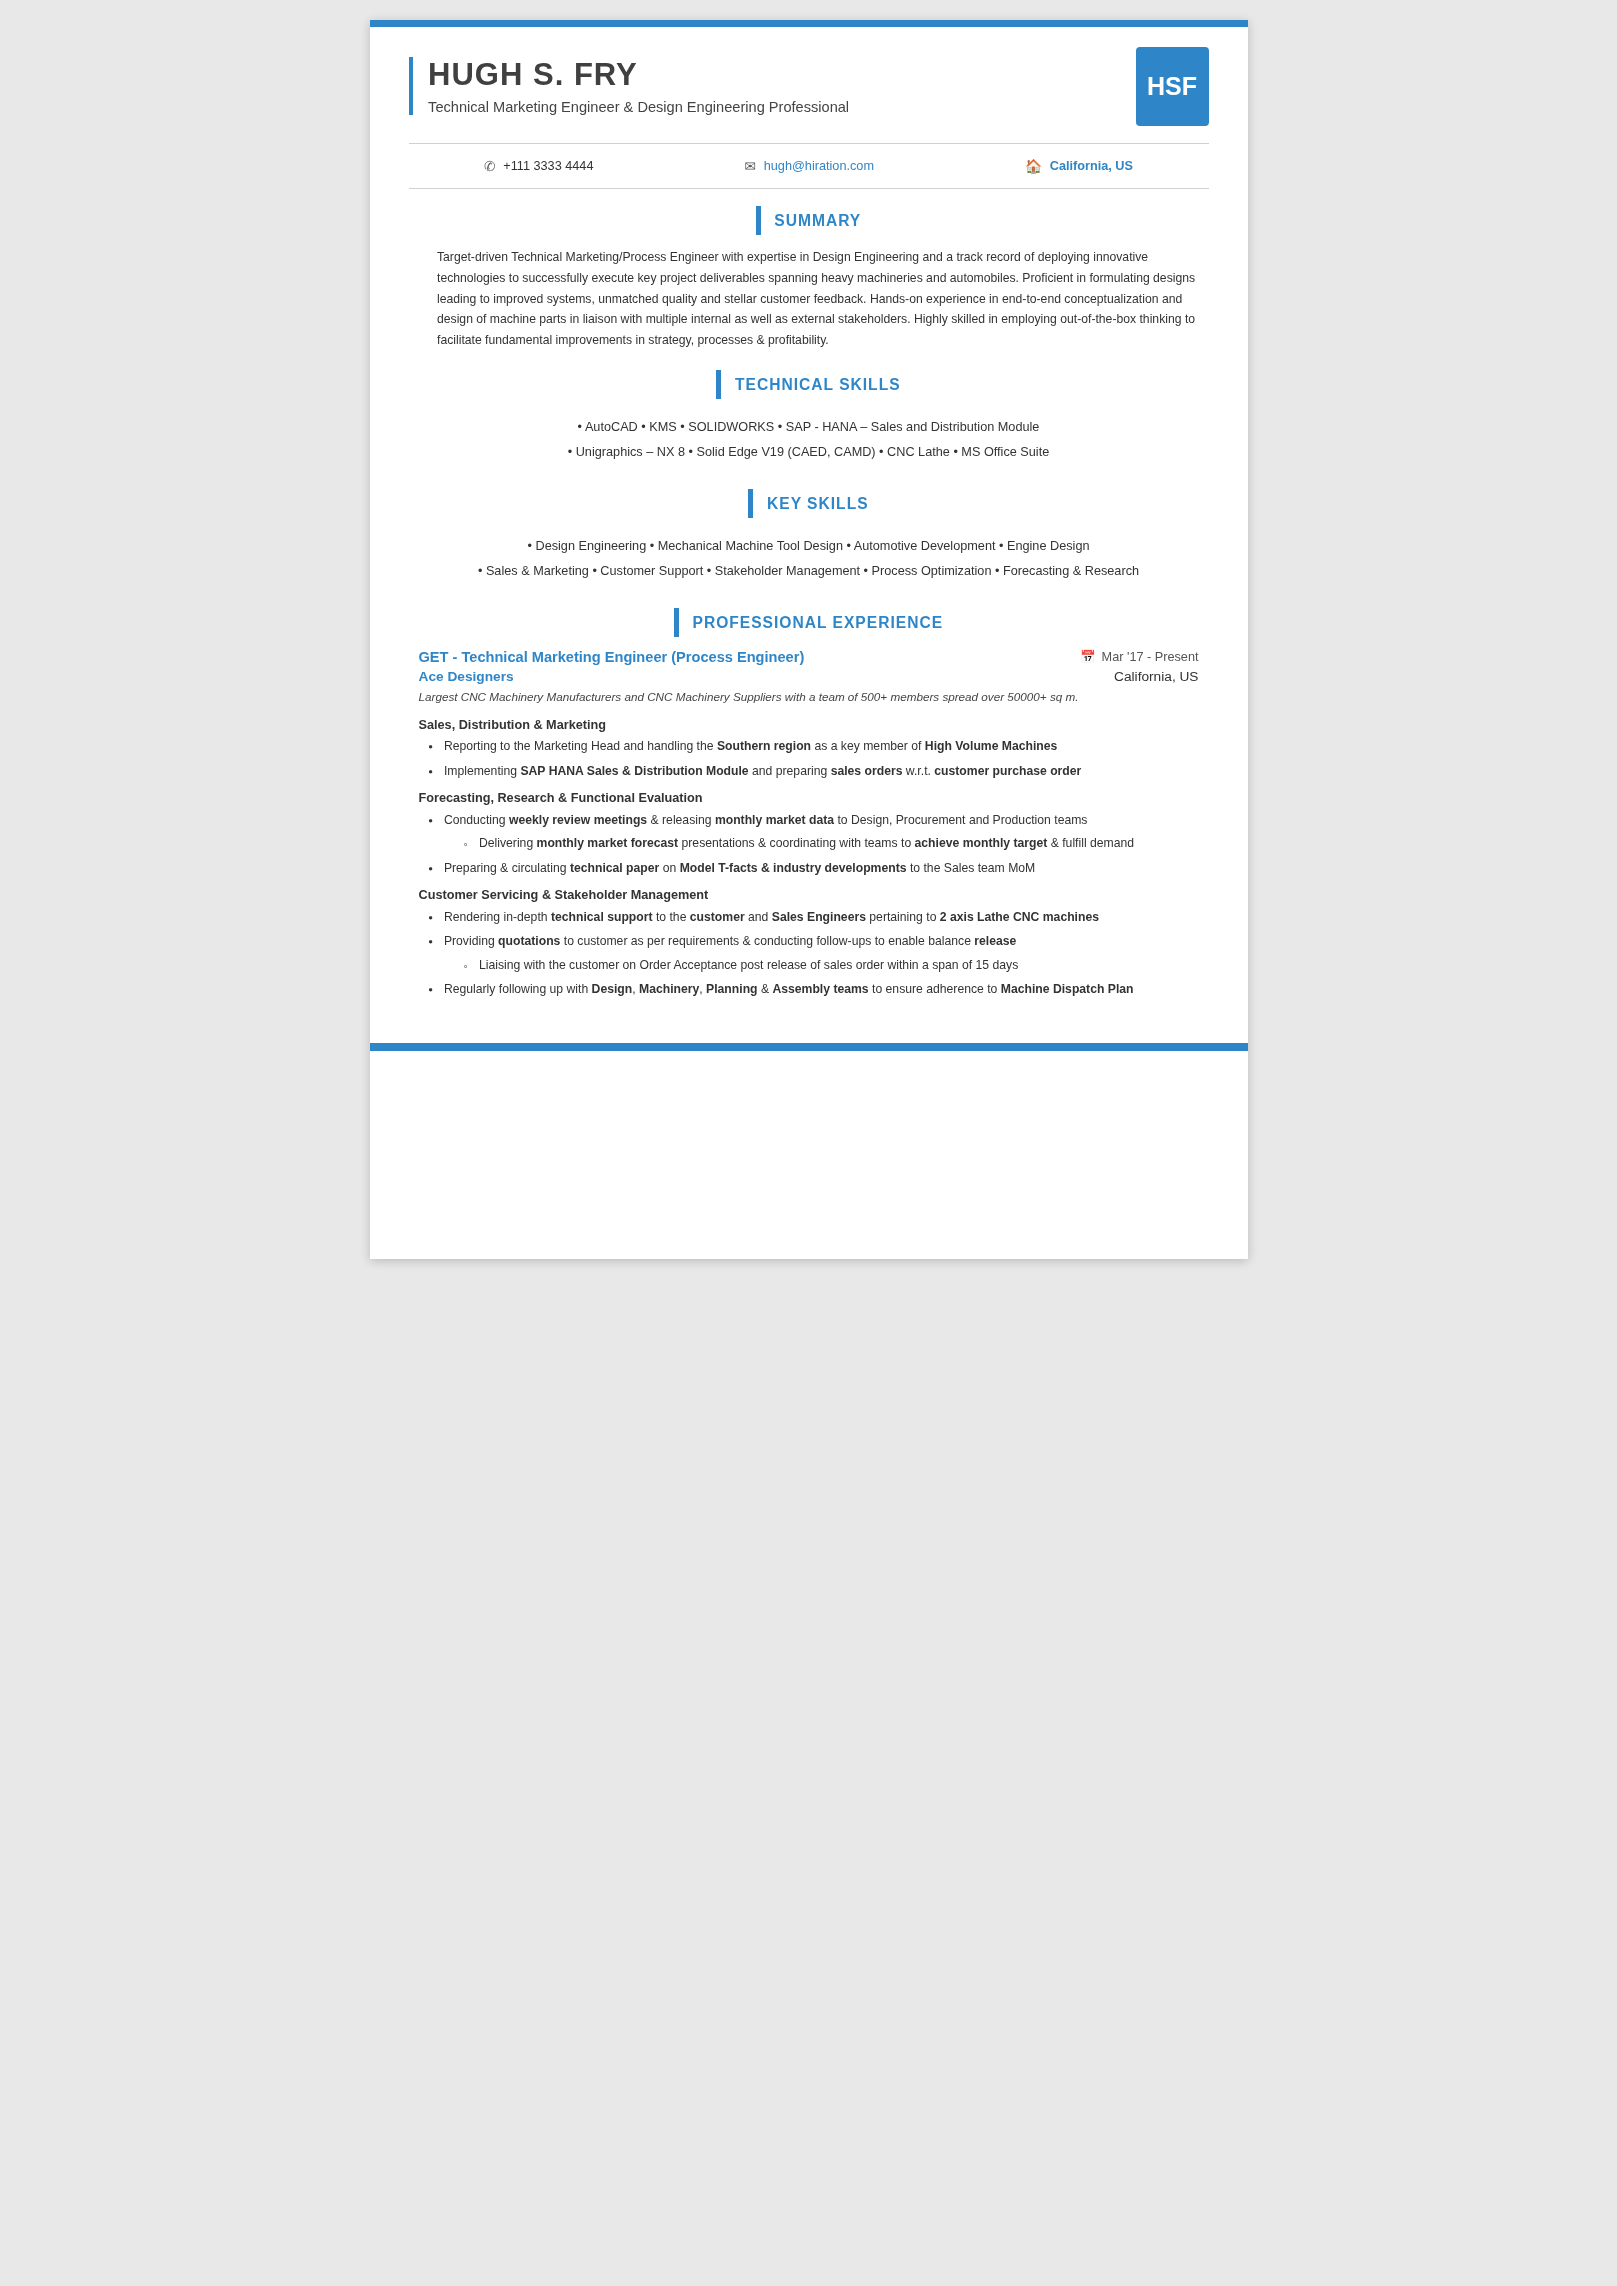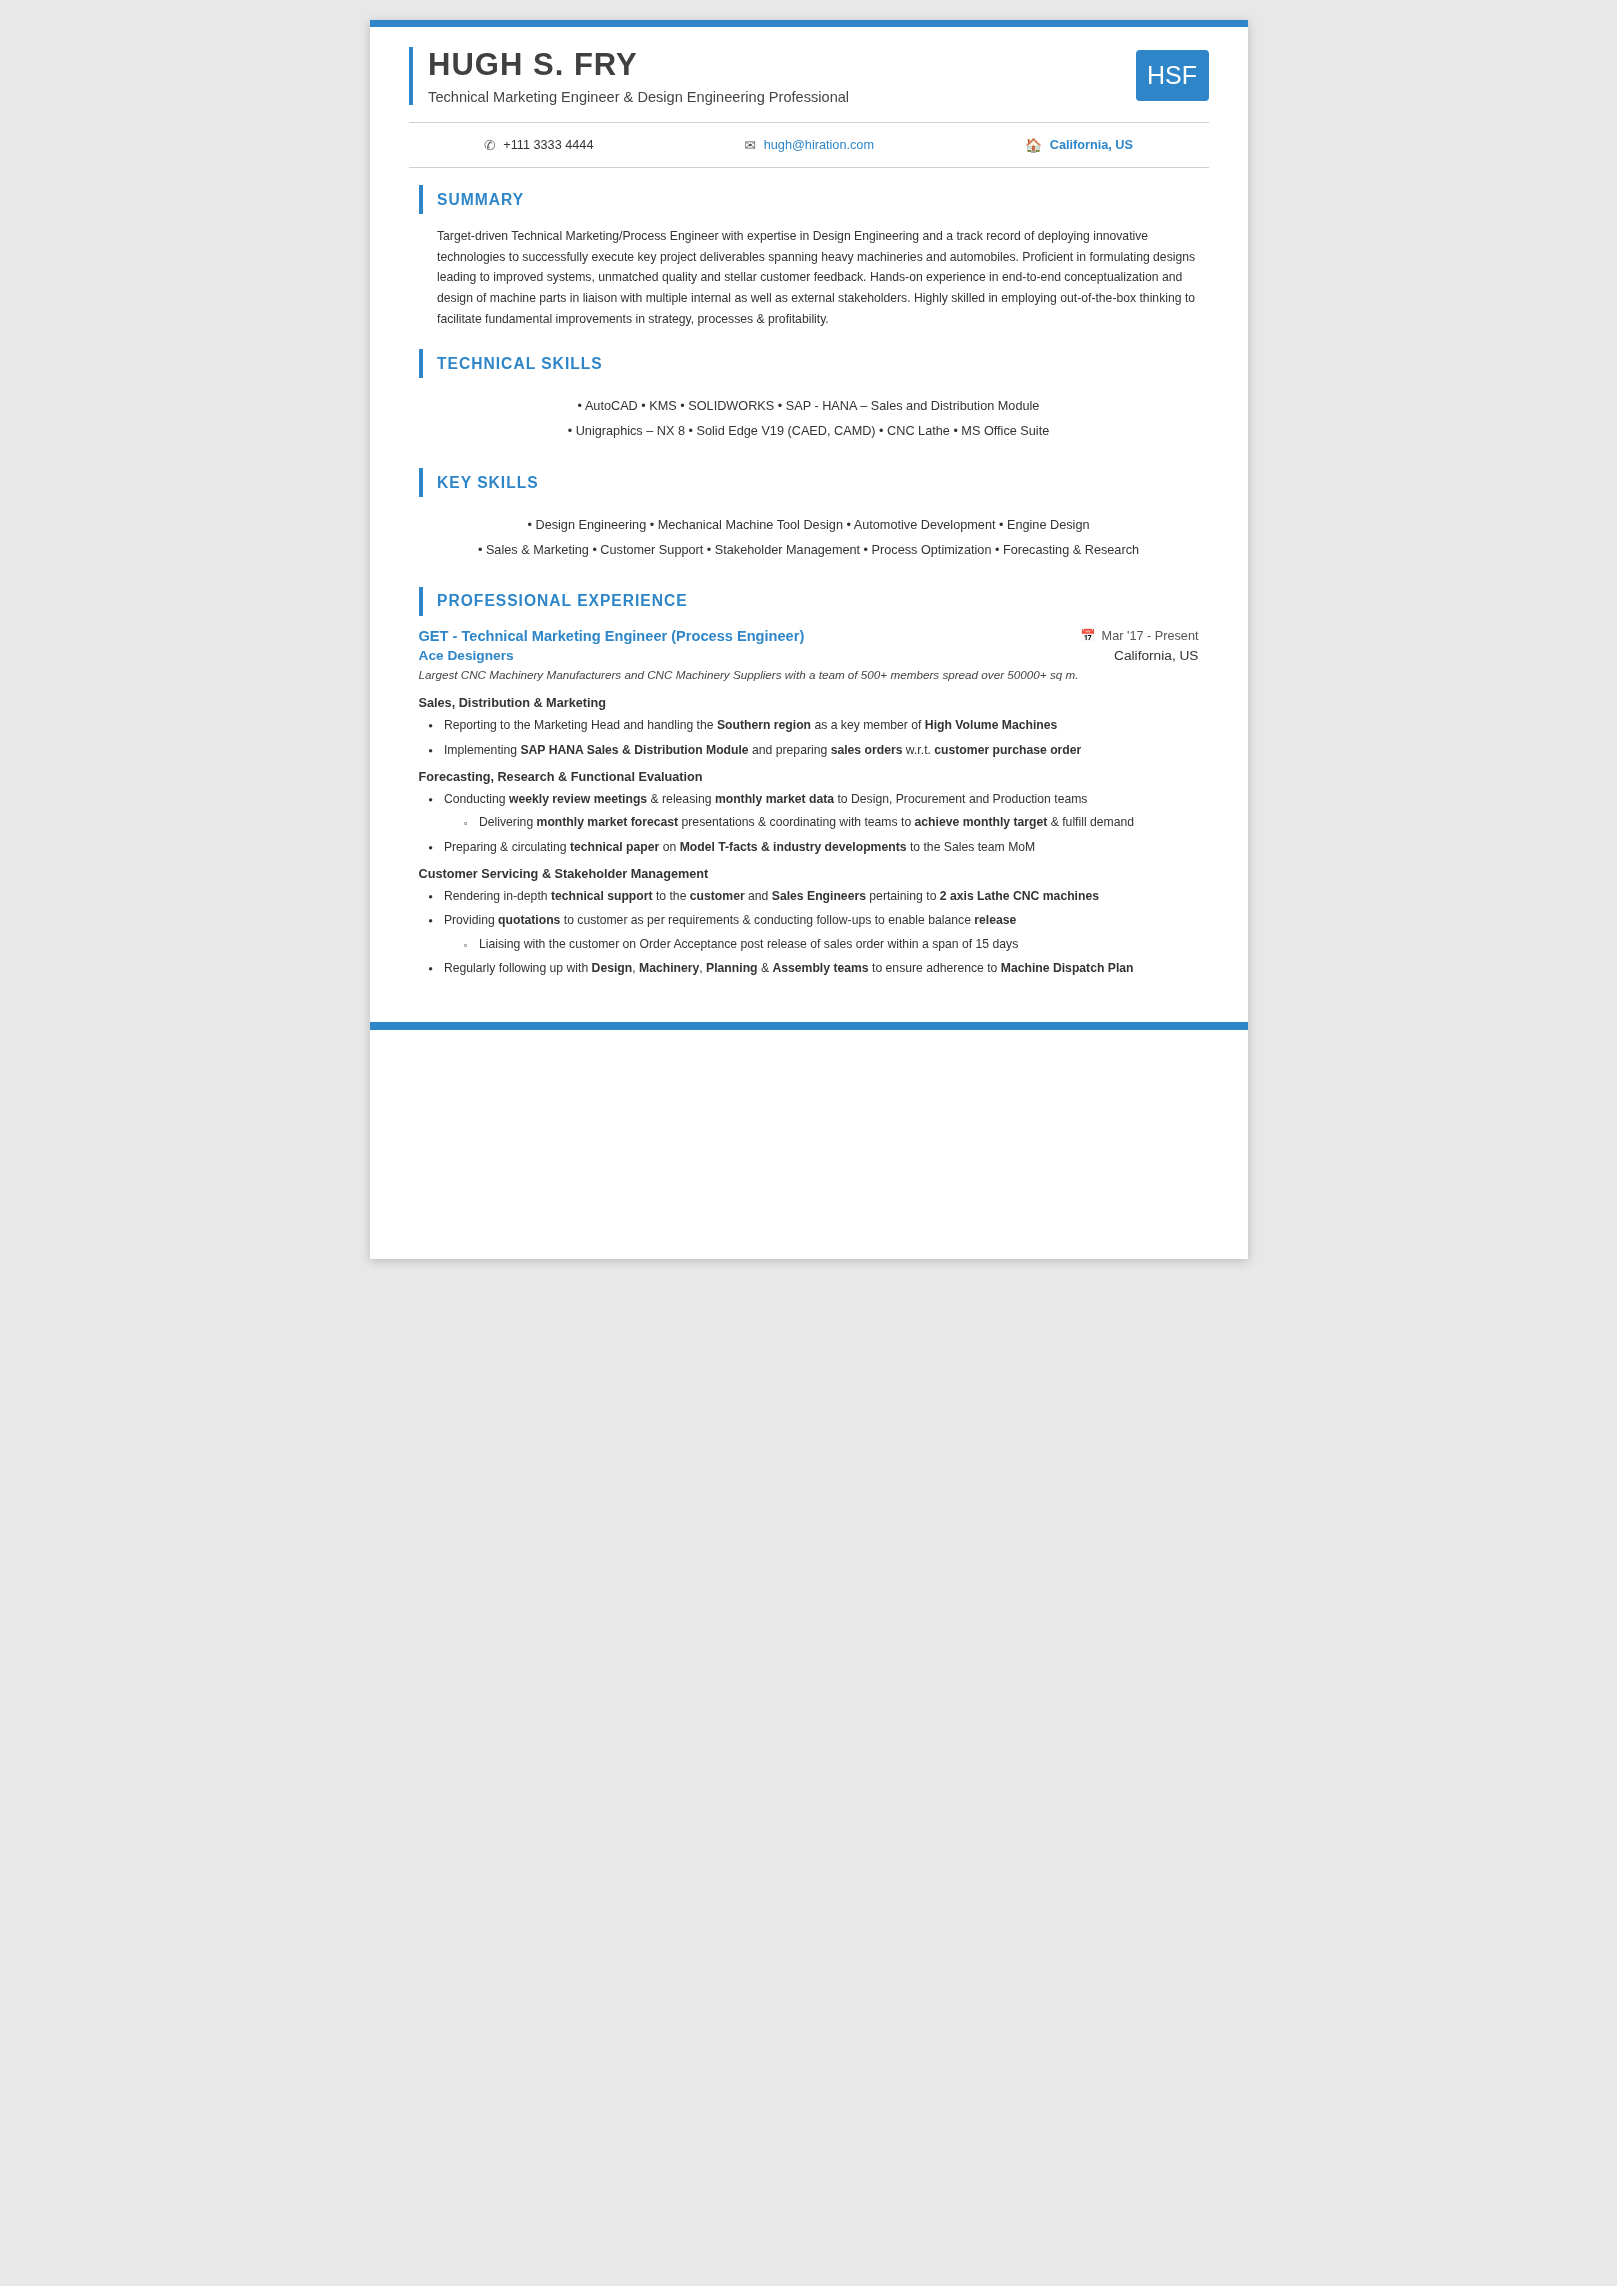"HSF" .avatar-box { font-weight: normal -> bold; height: 51px -> 79px }
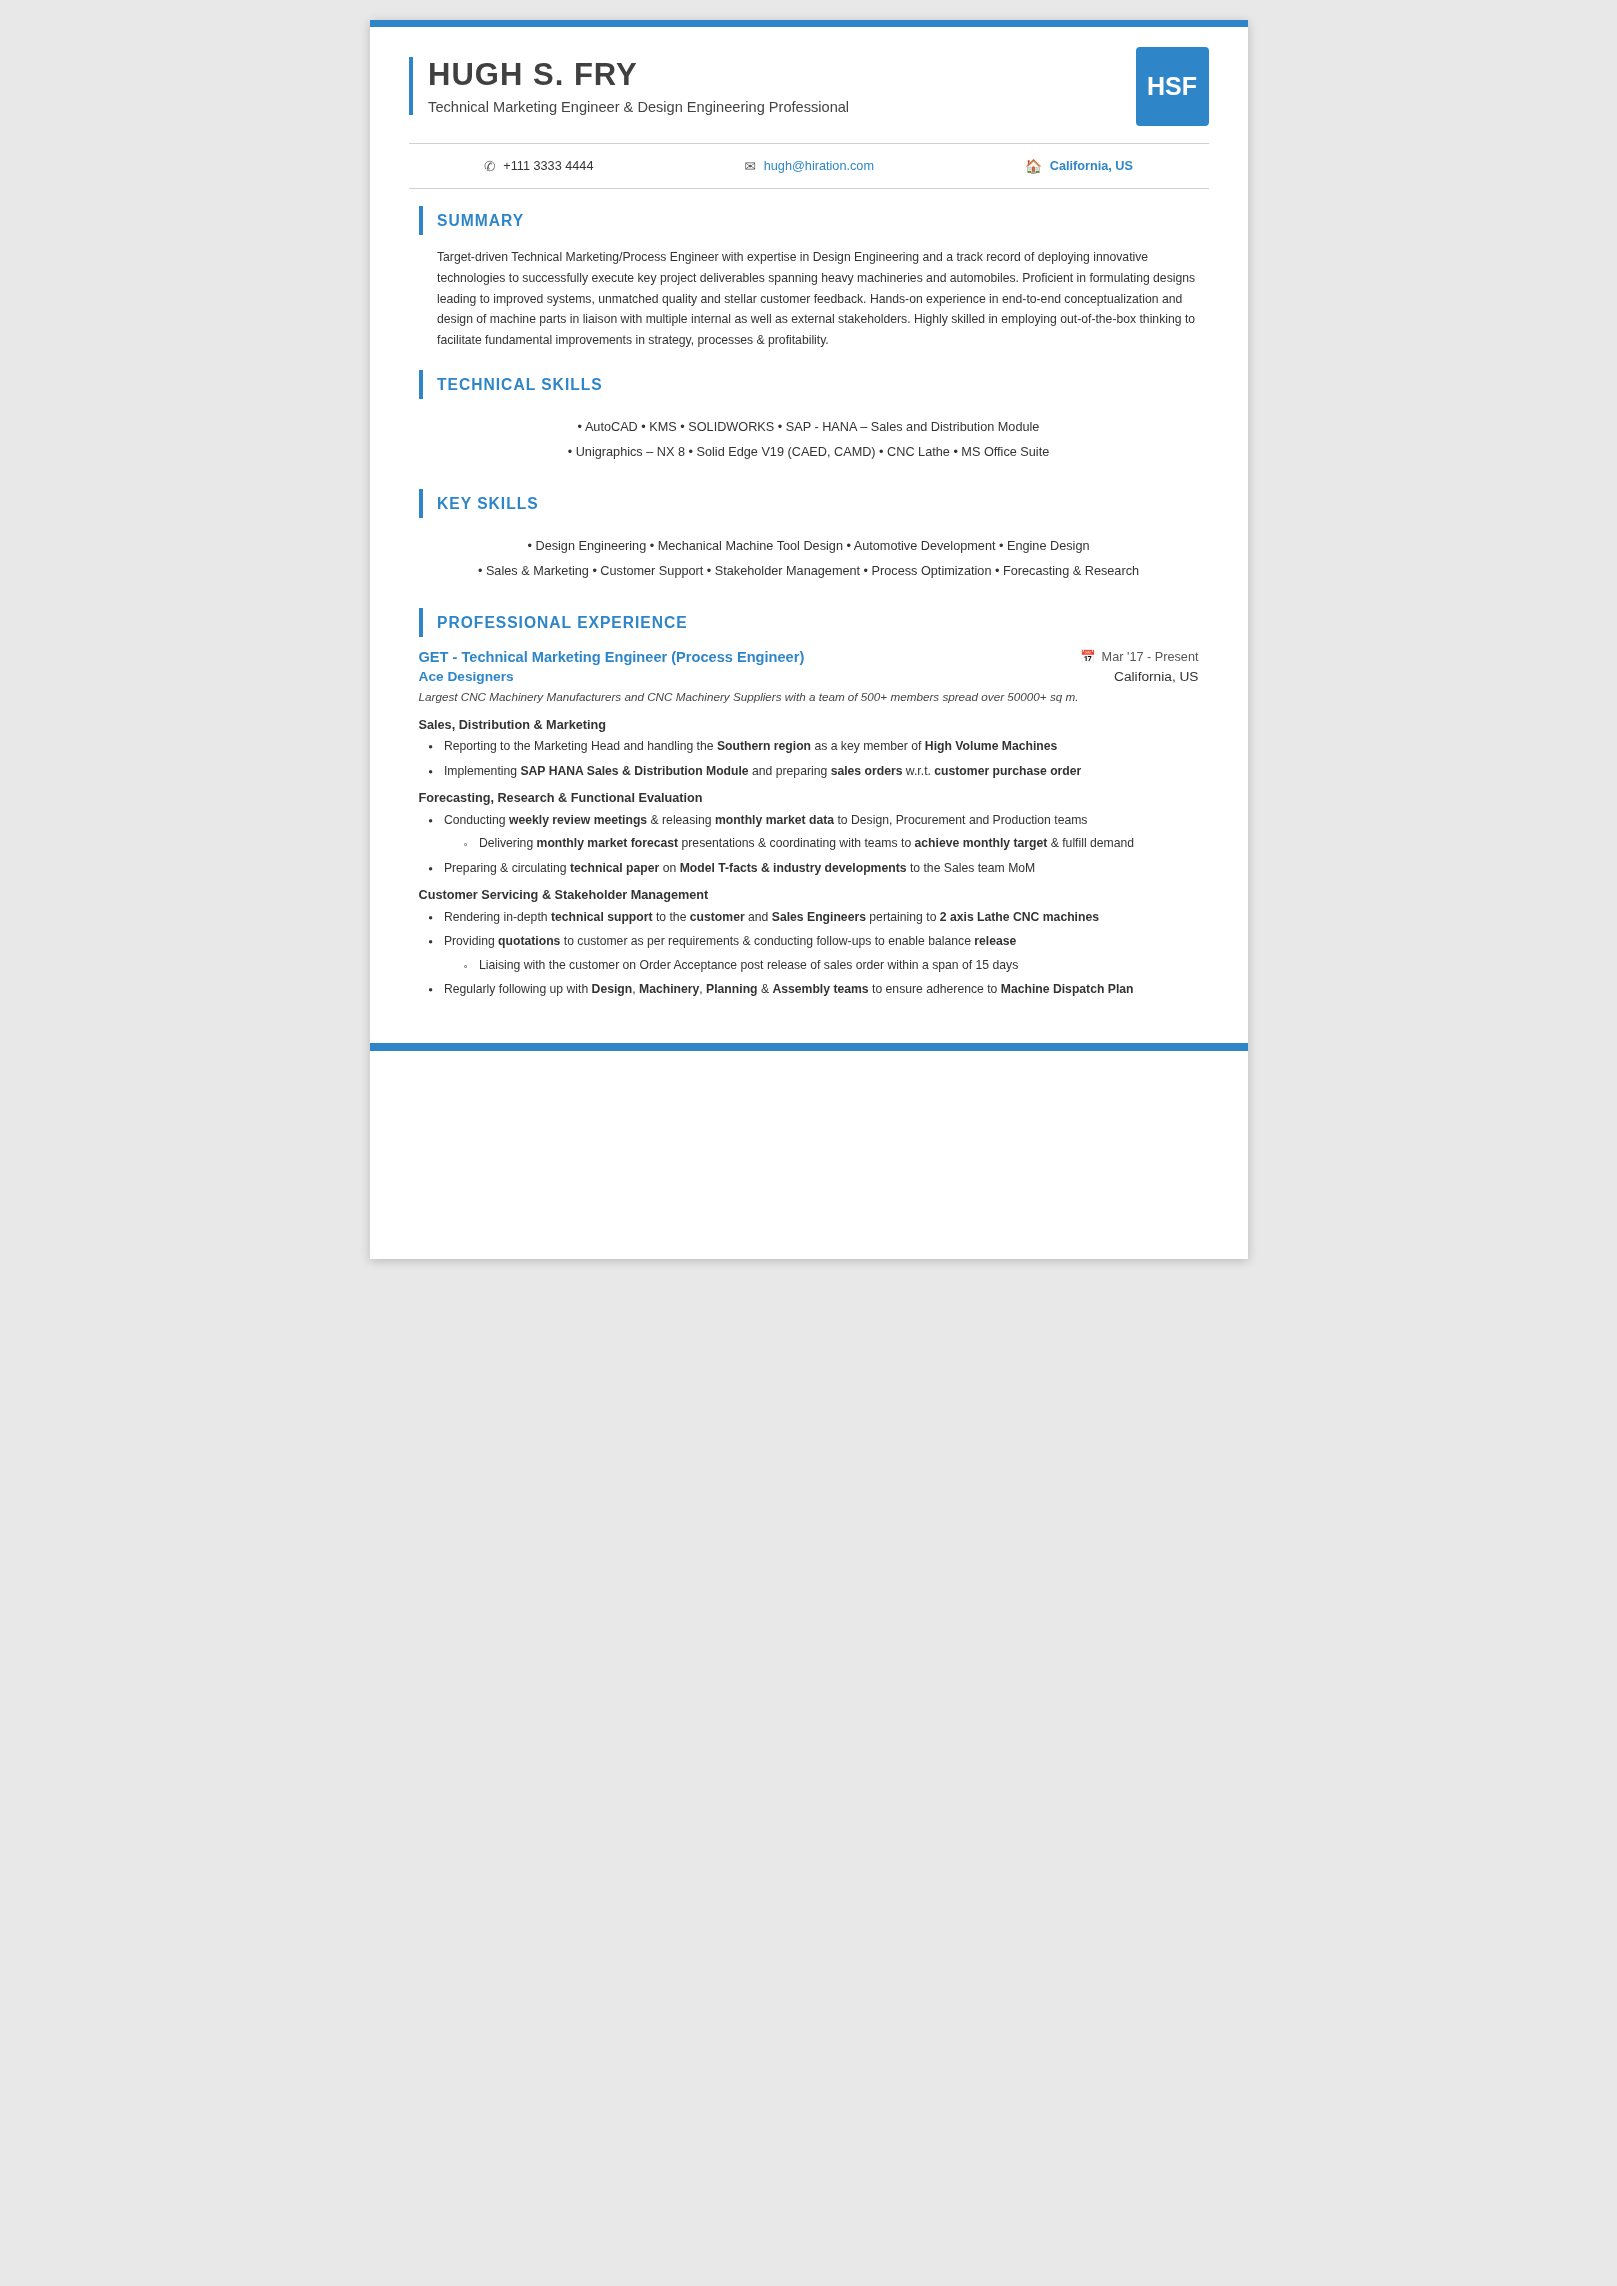"SUMMARY" .section-header { justify-content: none -> center }
